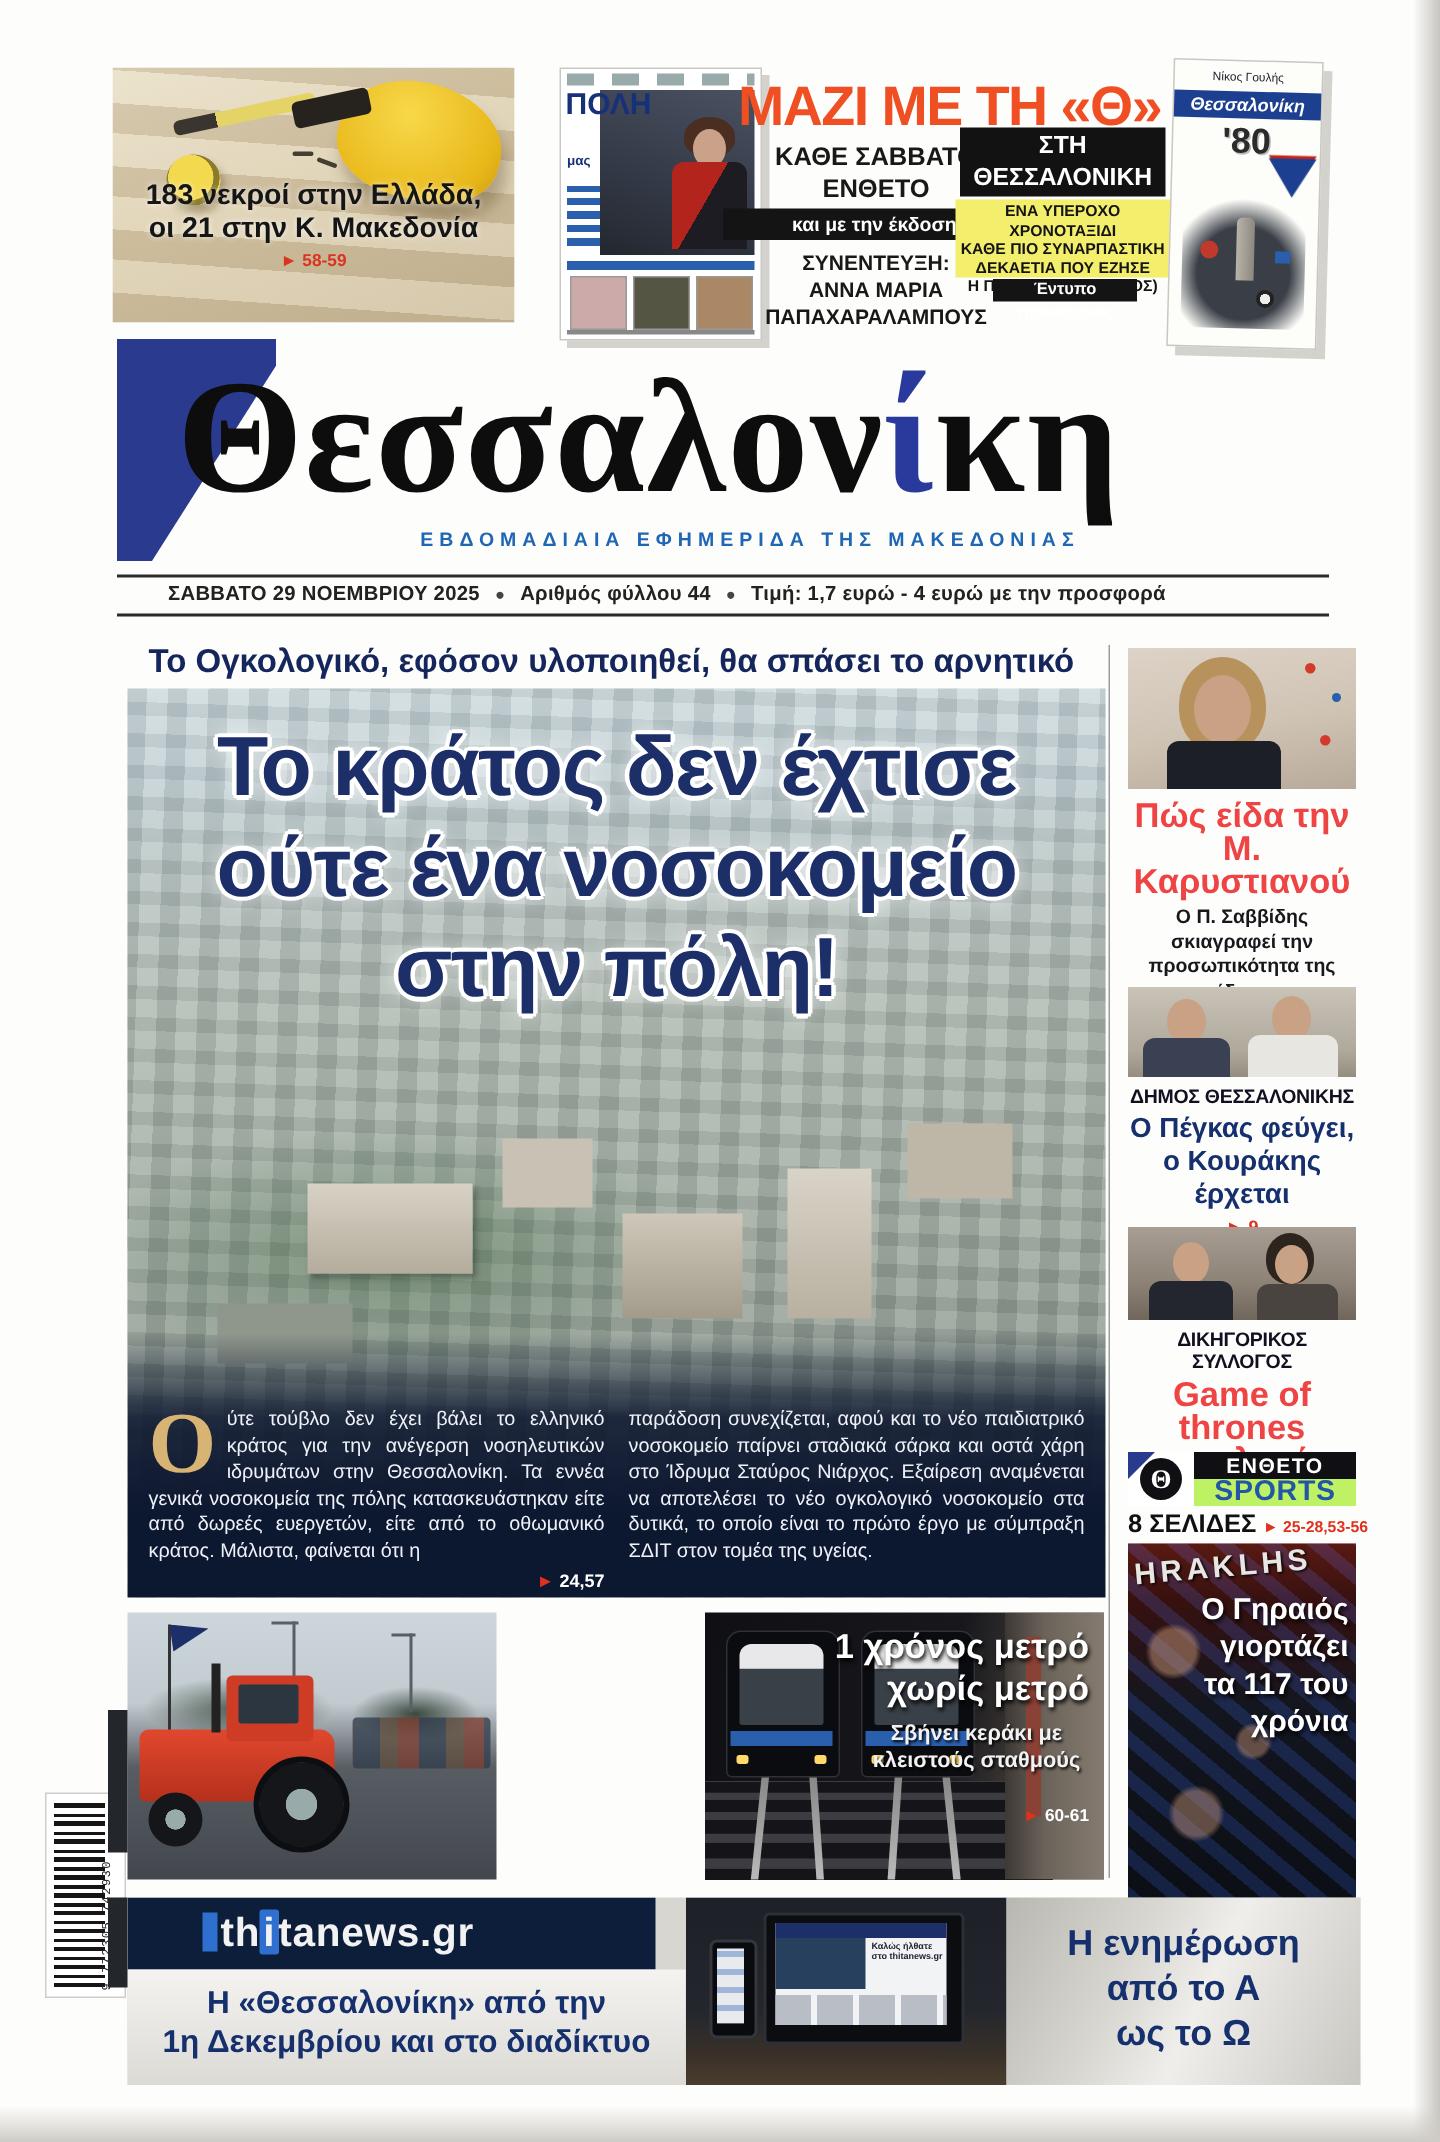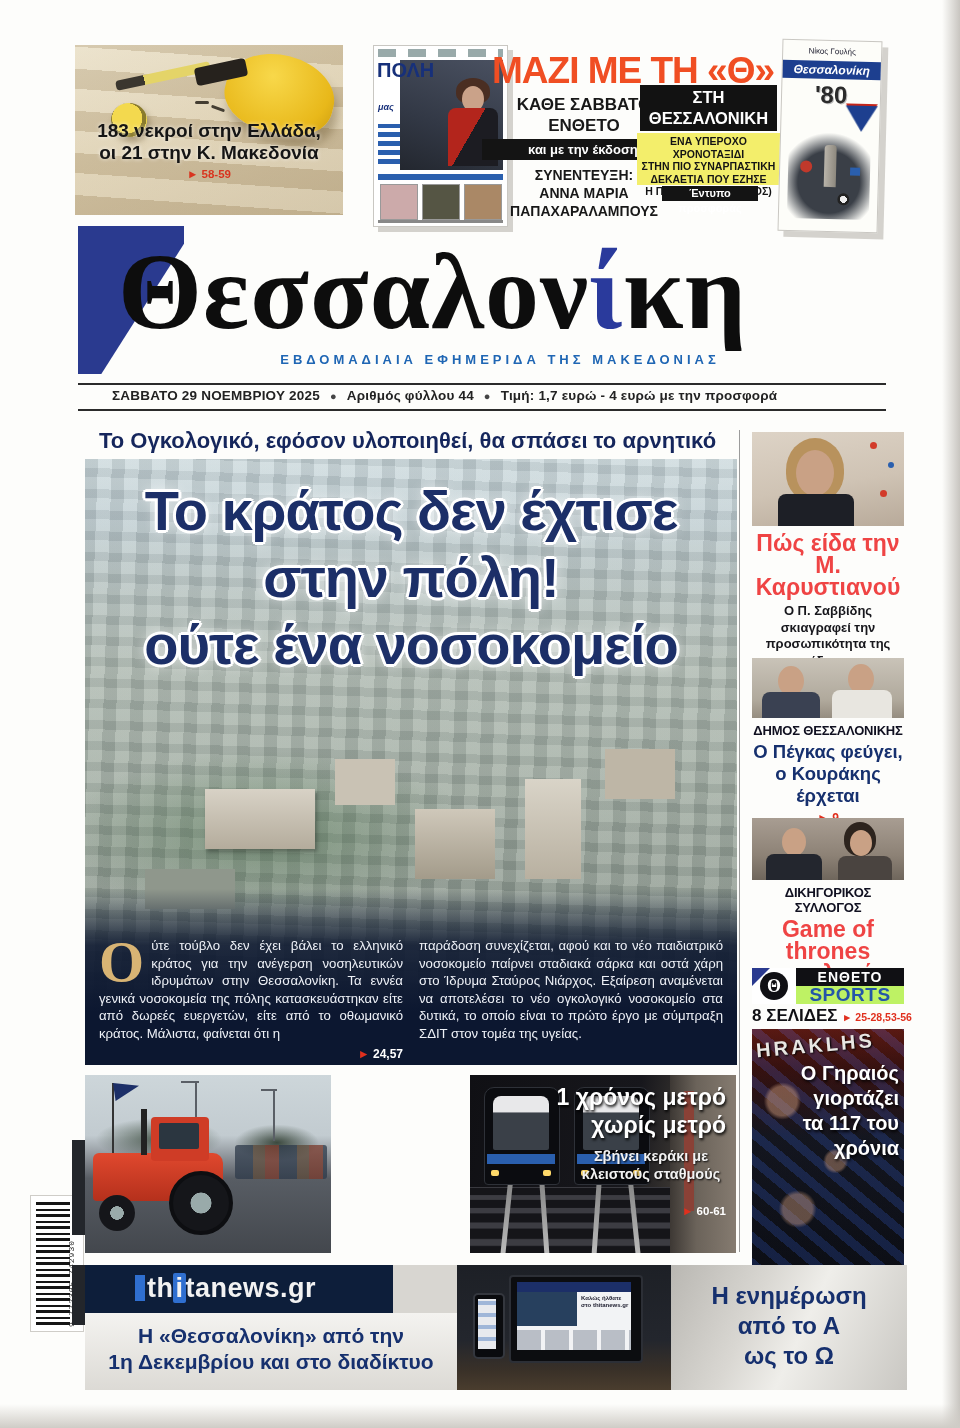"μας" .mag-mas-sub { font-style: italic -> none }
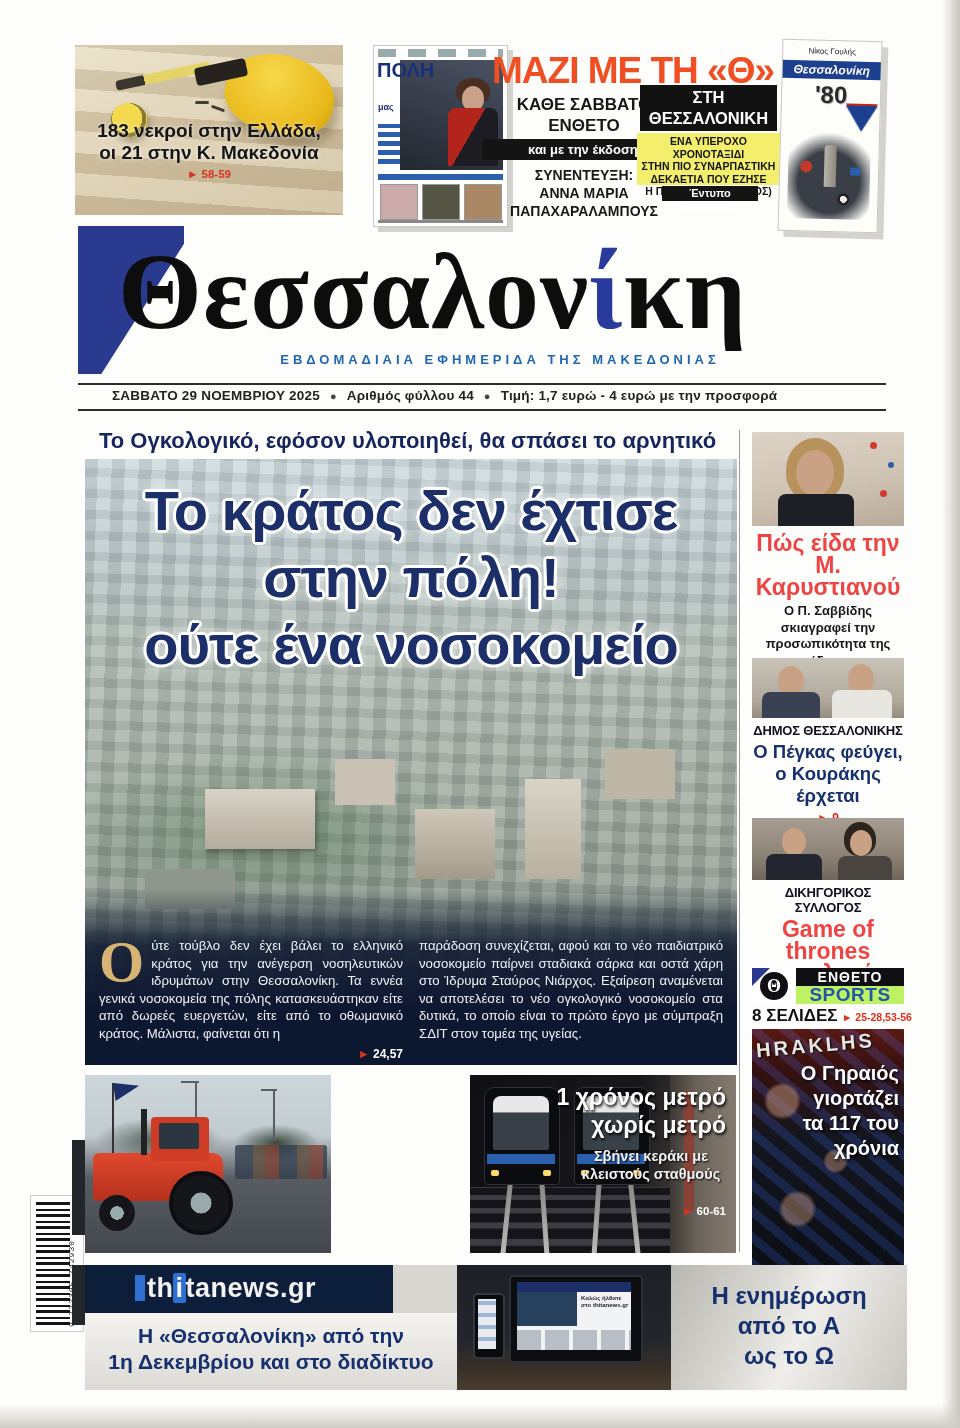"ΣΤΗΝ ΠΙΟ ΣΥΝΑΡΠΑΣΤΙΚΗ" span { text: ΣΤΗΝ -> ΚΑΘΕ }
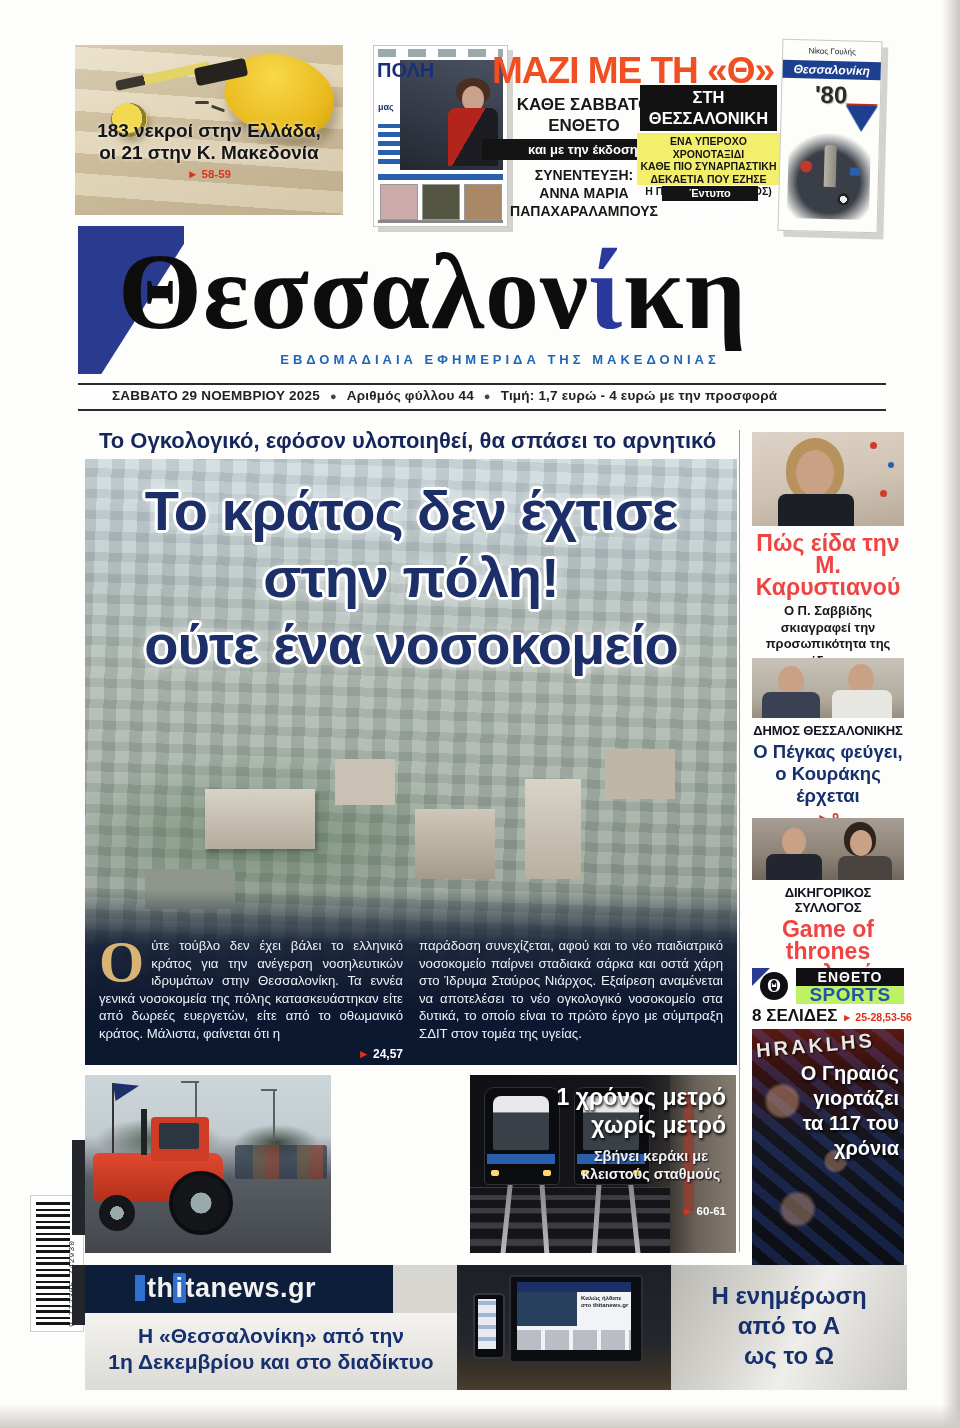"στην πόλη!" div { order: before "ούτε ένα νοσοκομείο" -> after "ούτε ένα νοσοκομείο" }
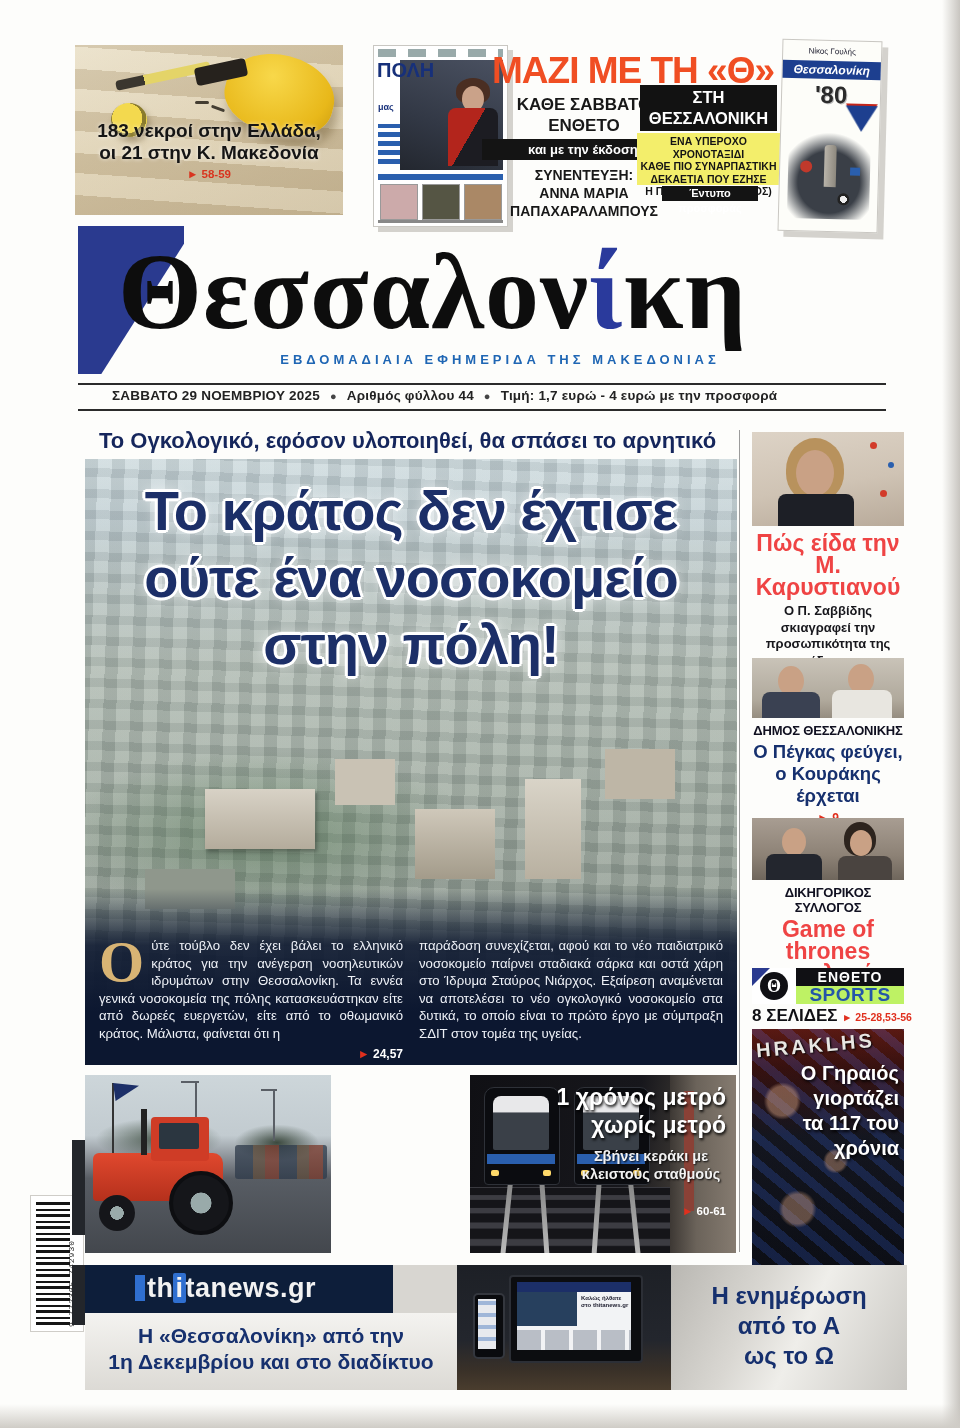"thitanews.gr" .bn-left-navy { width: 308px -> 352px }
